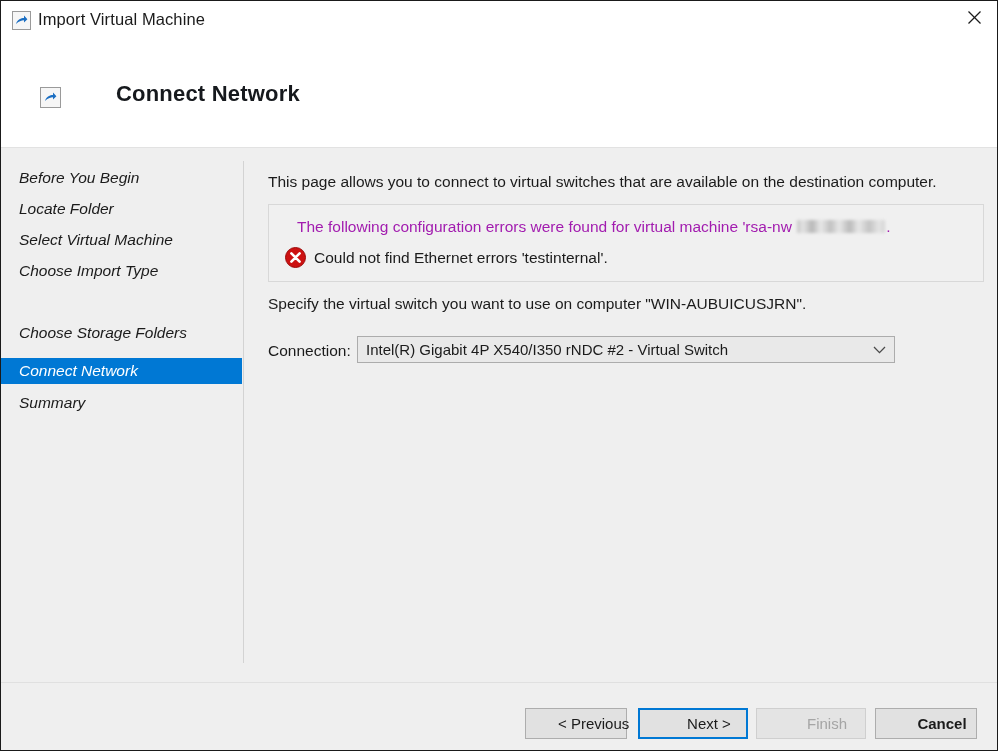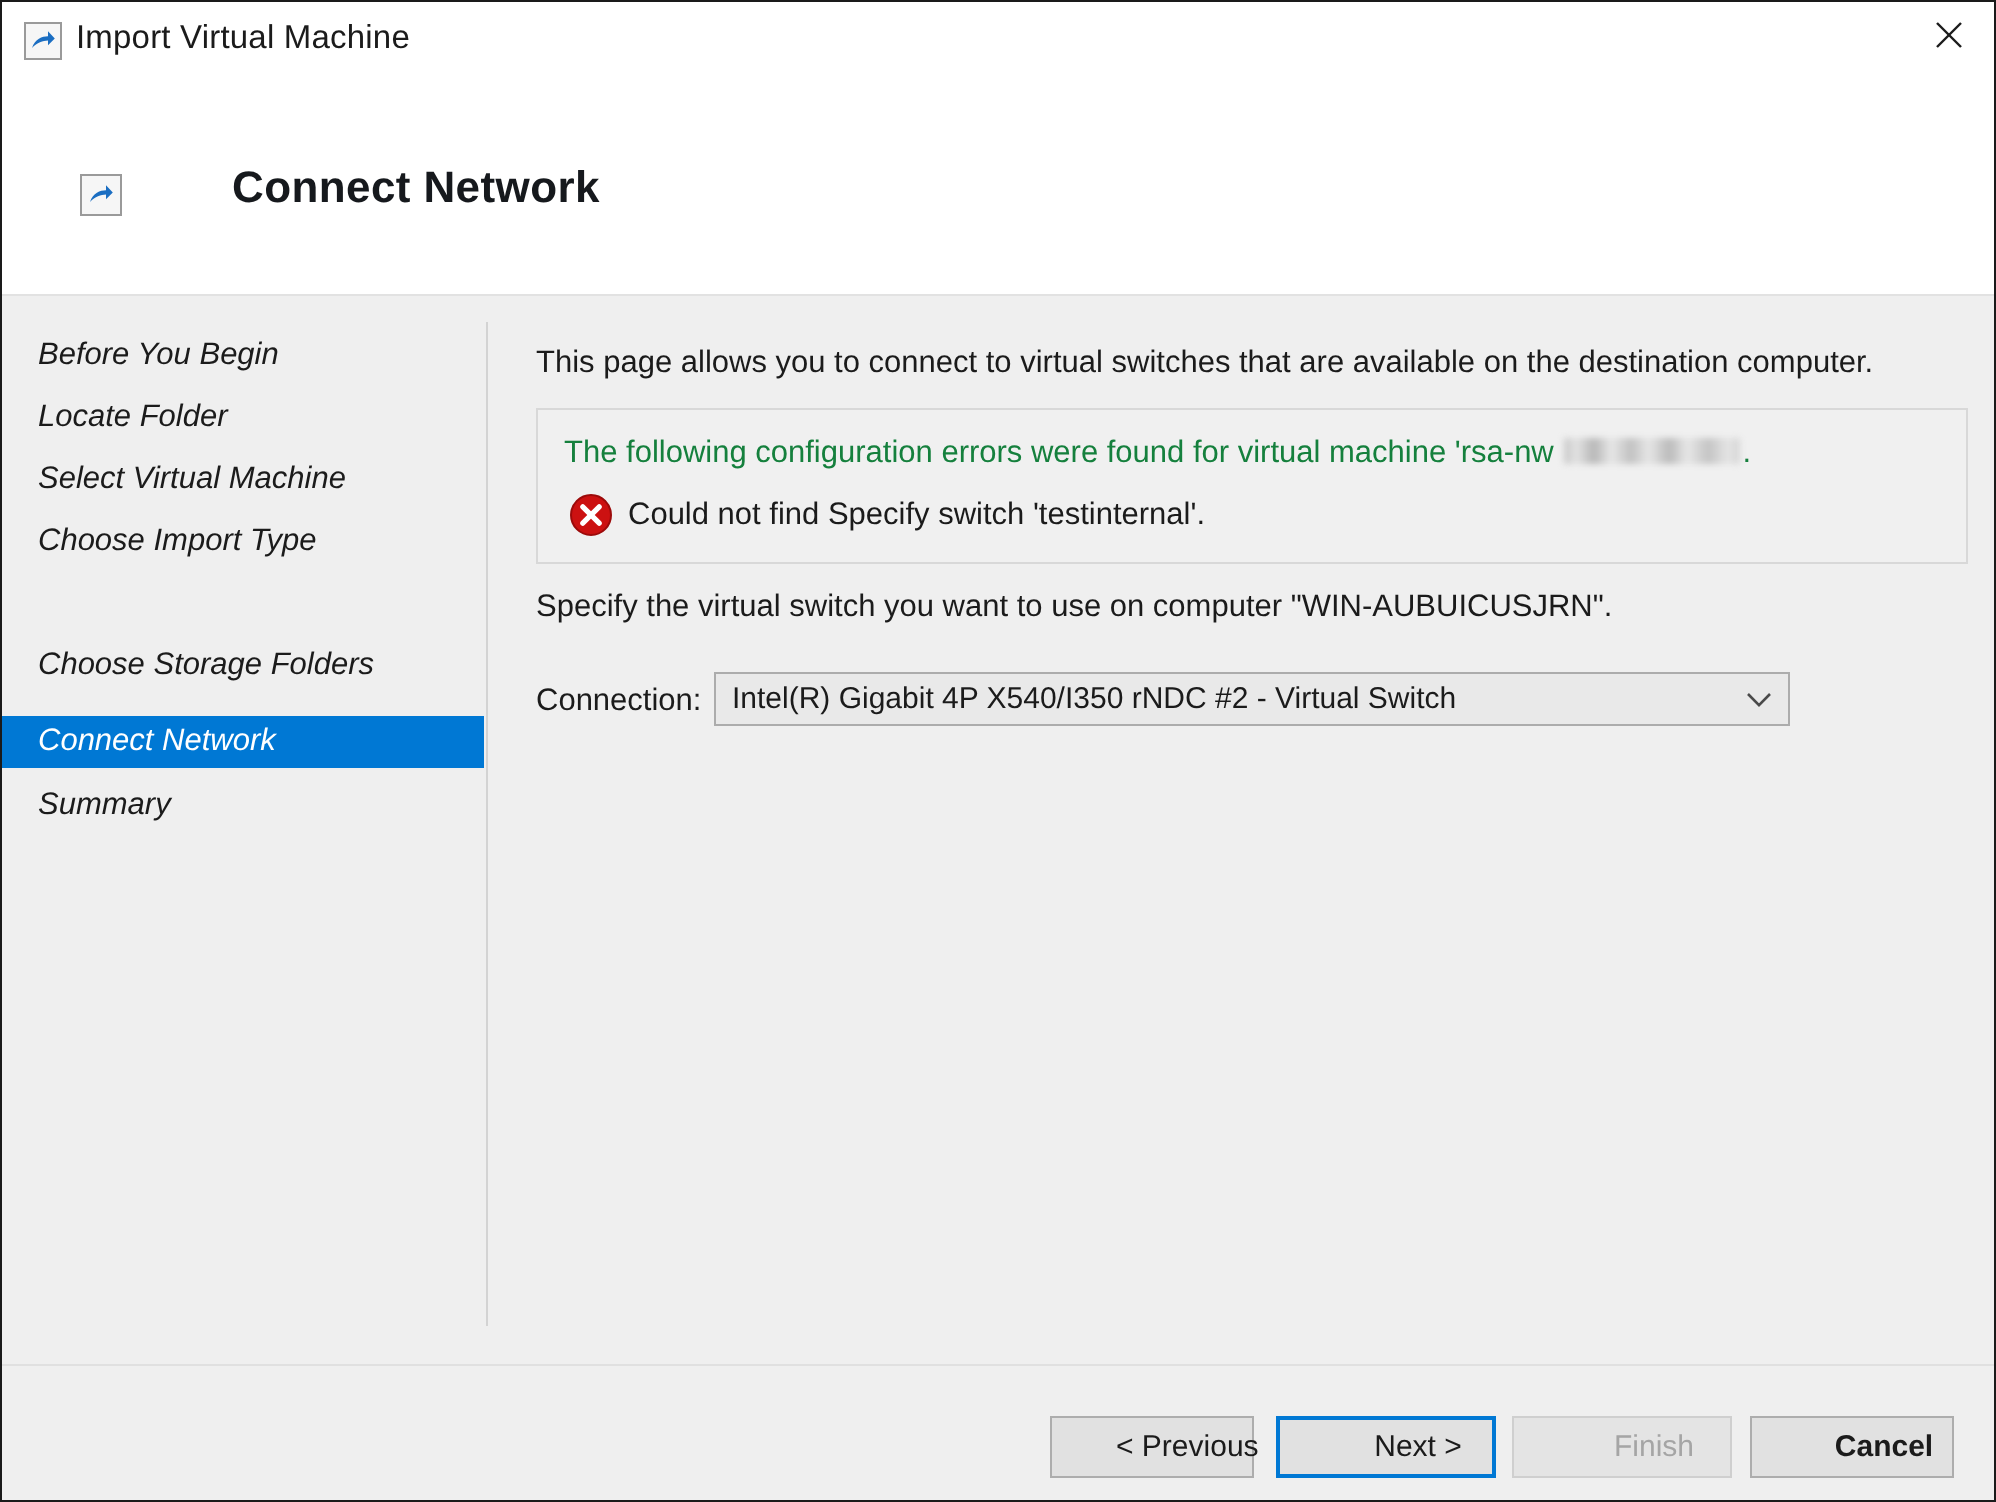"The following configuration errors were" #error-headline { color: #15803d -> #a21caf; left: 13px -> 28px }
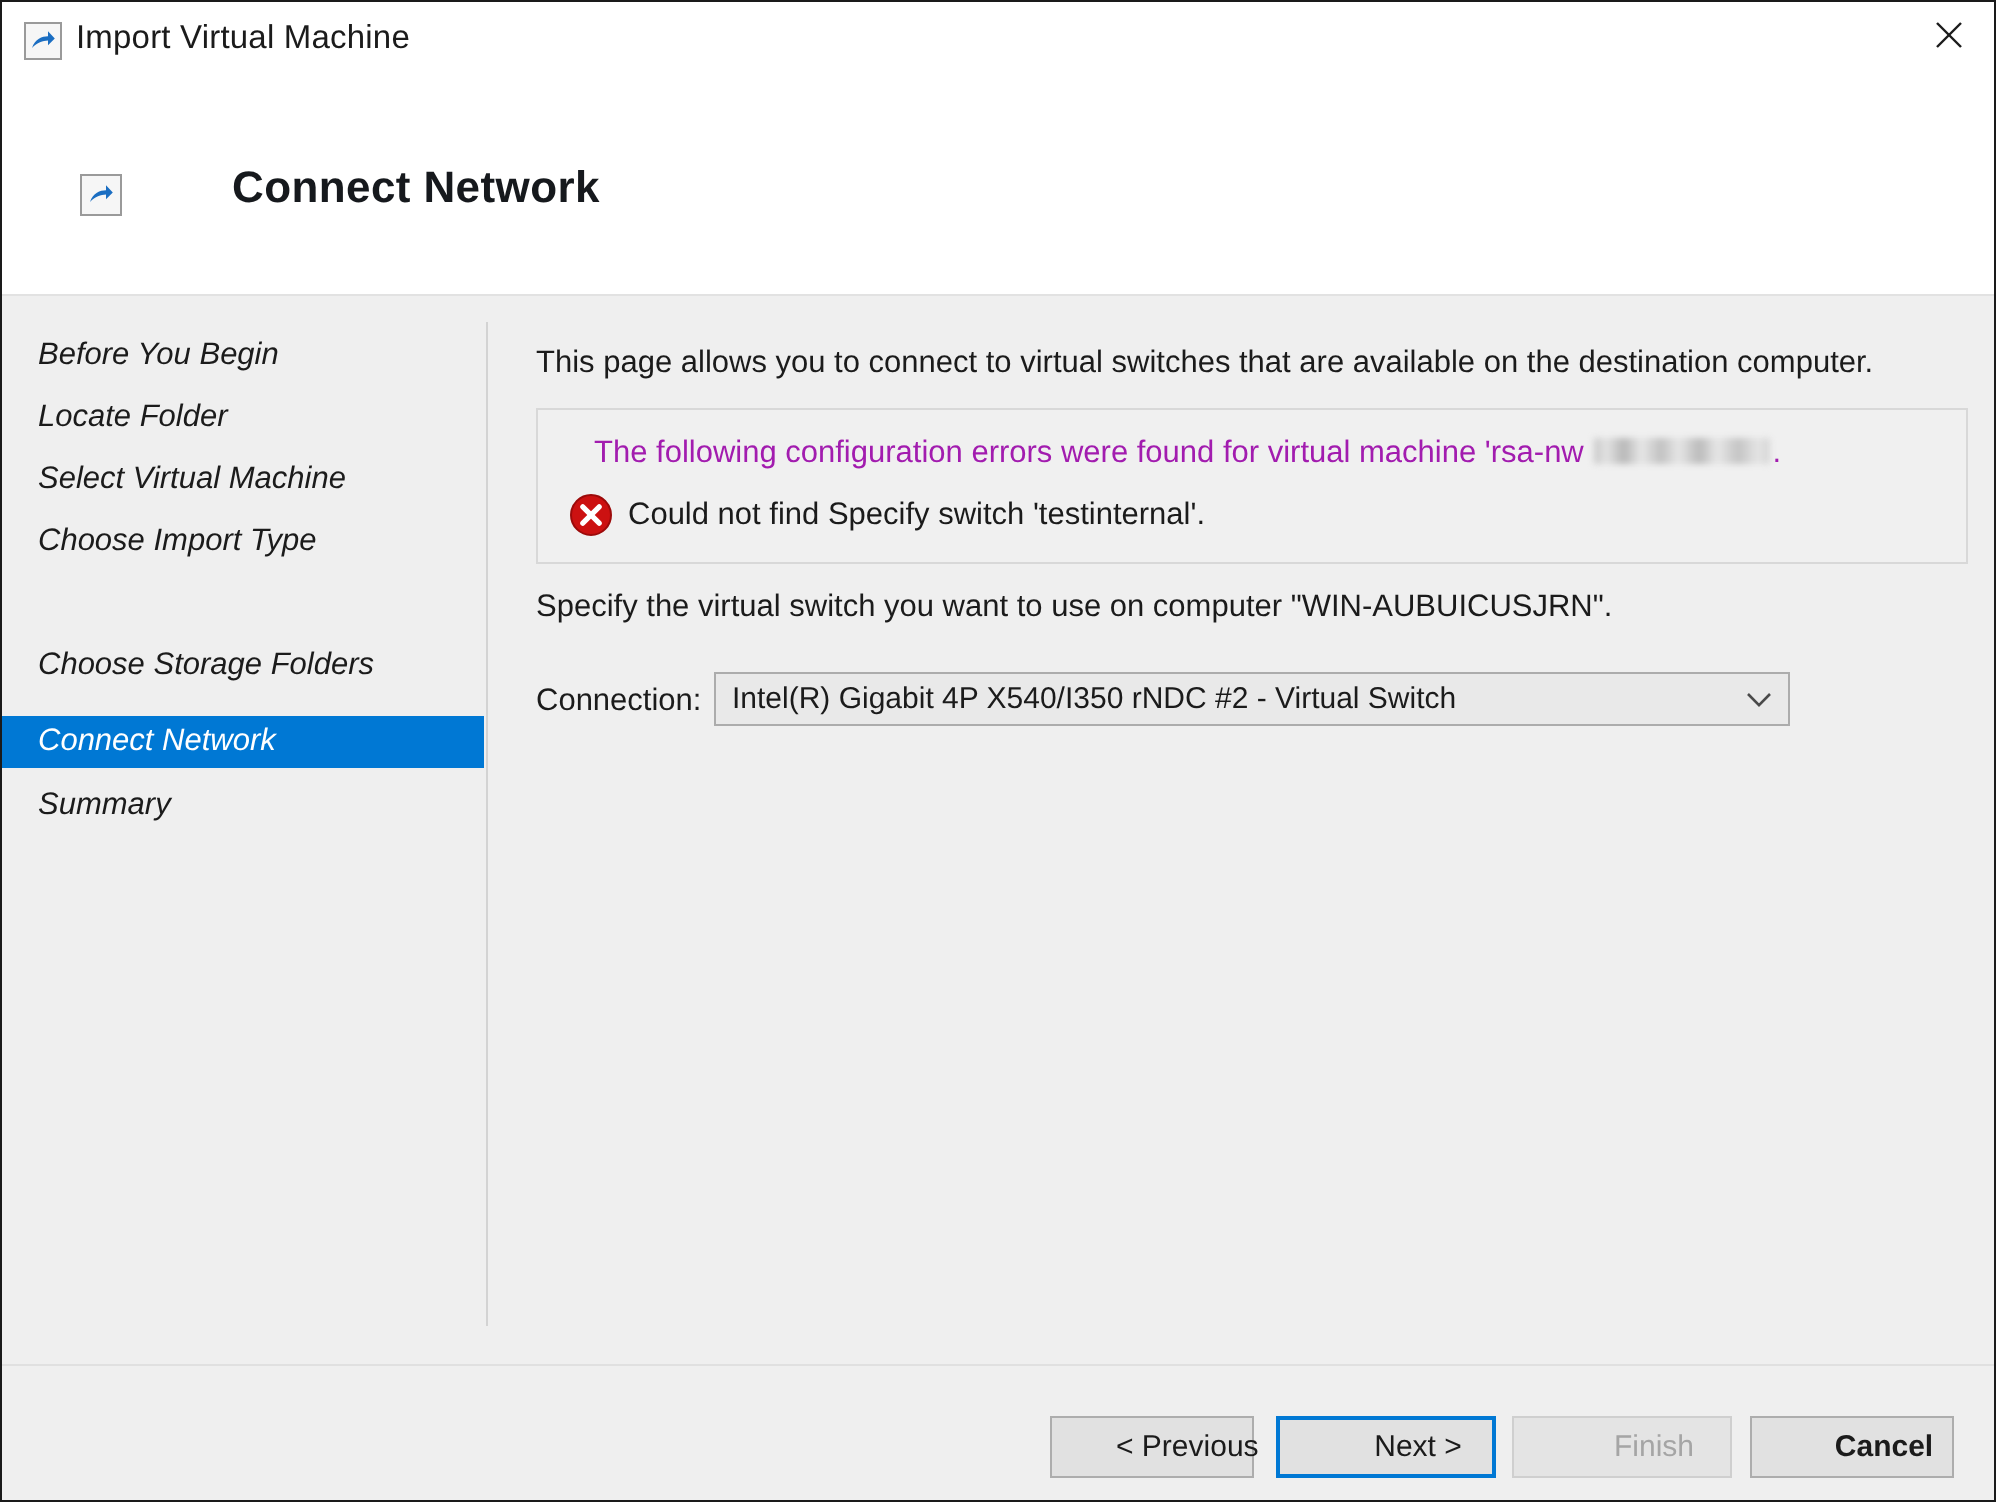"Could not find Specify switch" div { text: Specify switch -> Ethernet errors }
